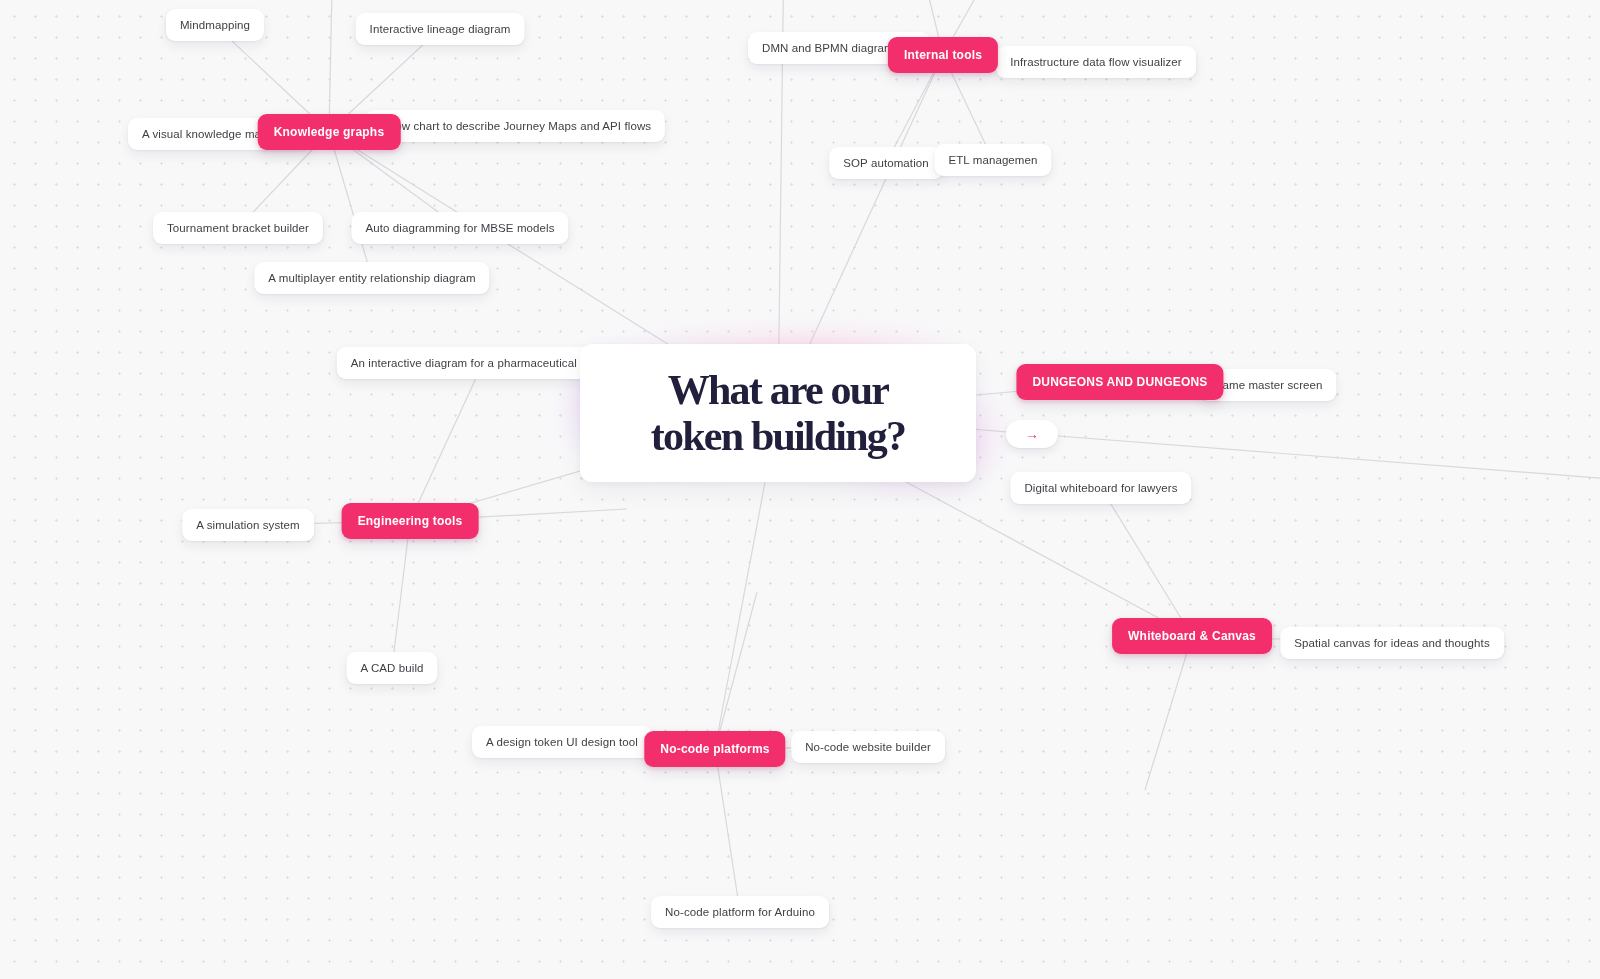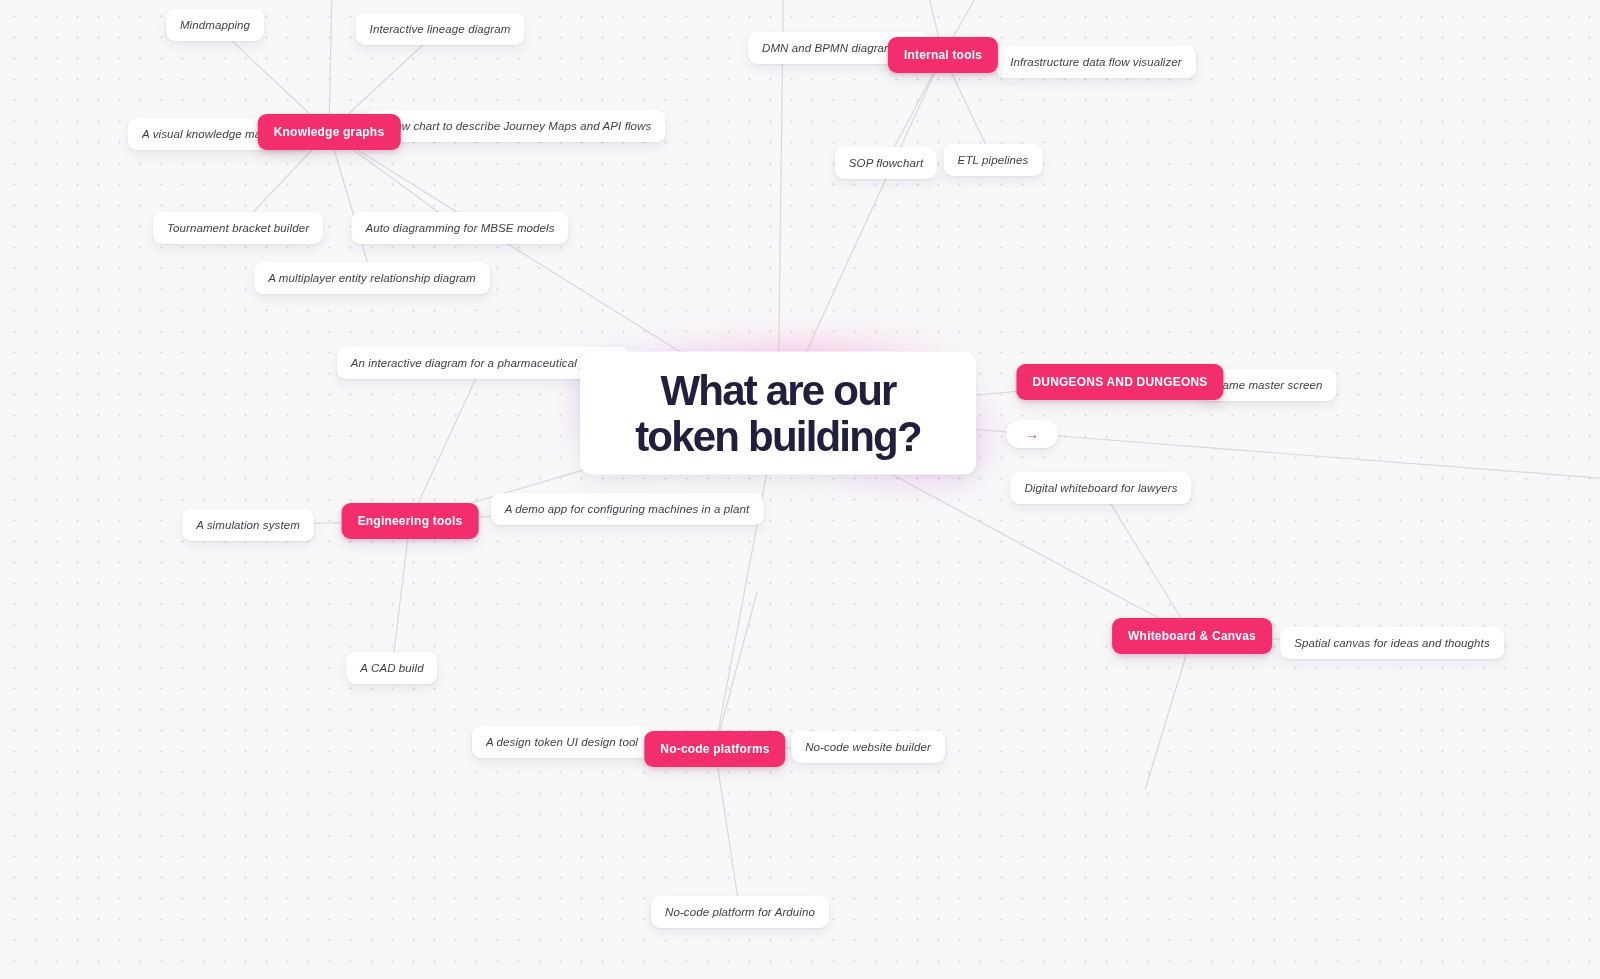"Mindmapping" .leaf { font-style: italic -> none }
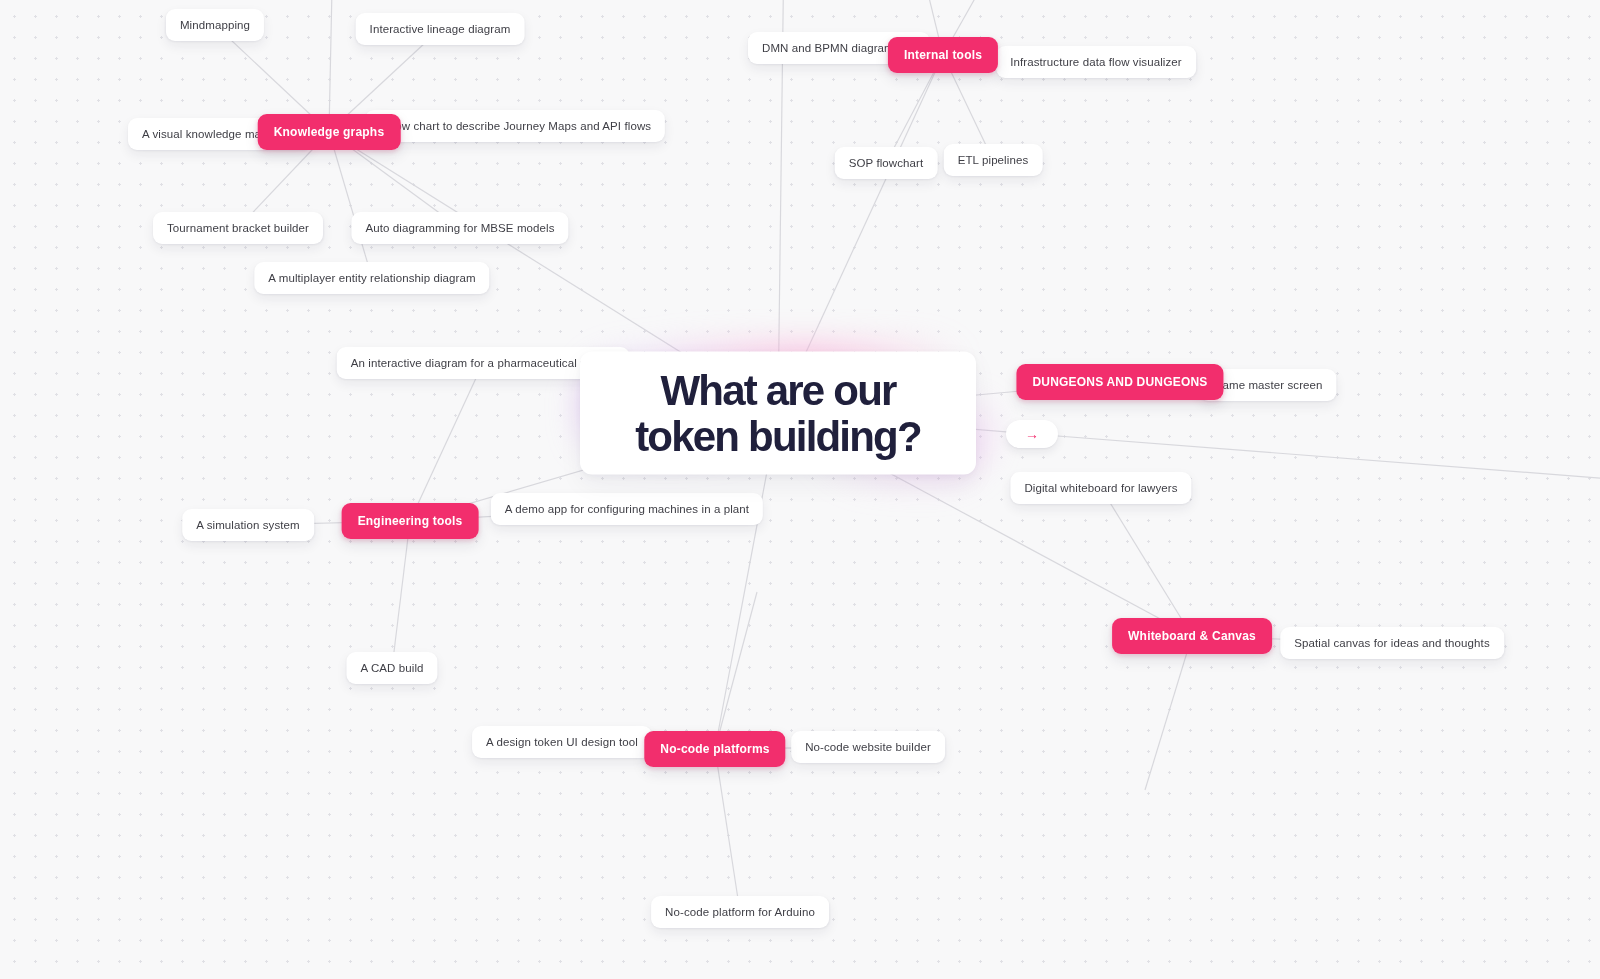"SOP flowchart" div.node { text: flowchart -> automation }
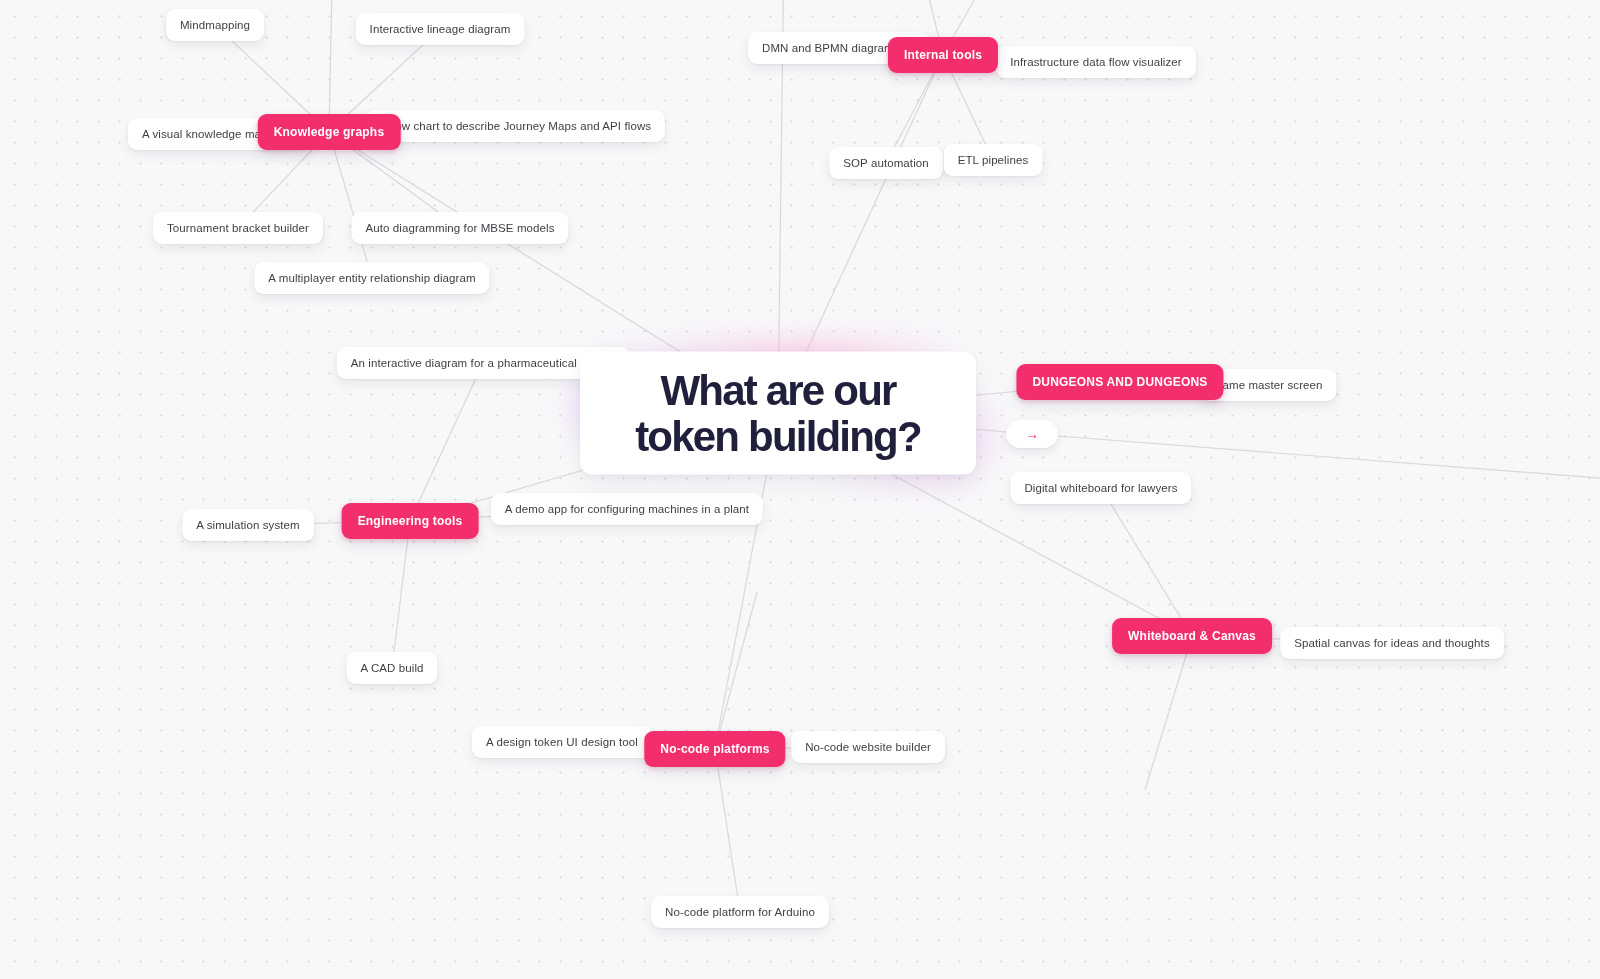"ETL pipelines" div.node { text: pipelines -> managemen }
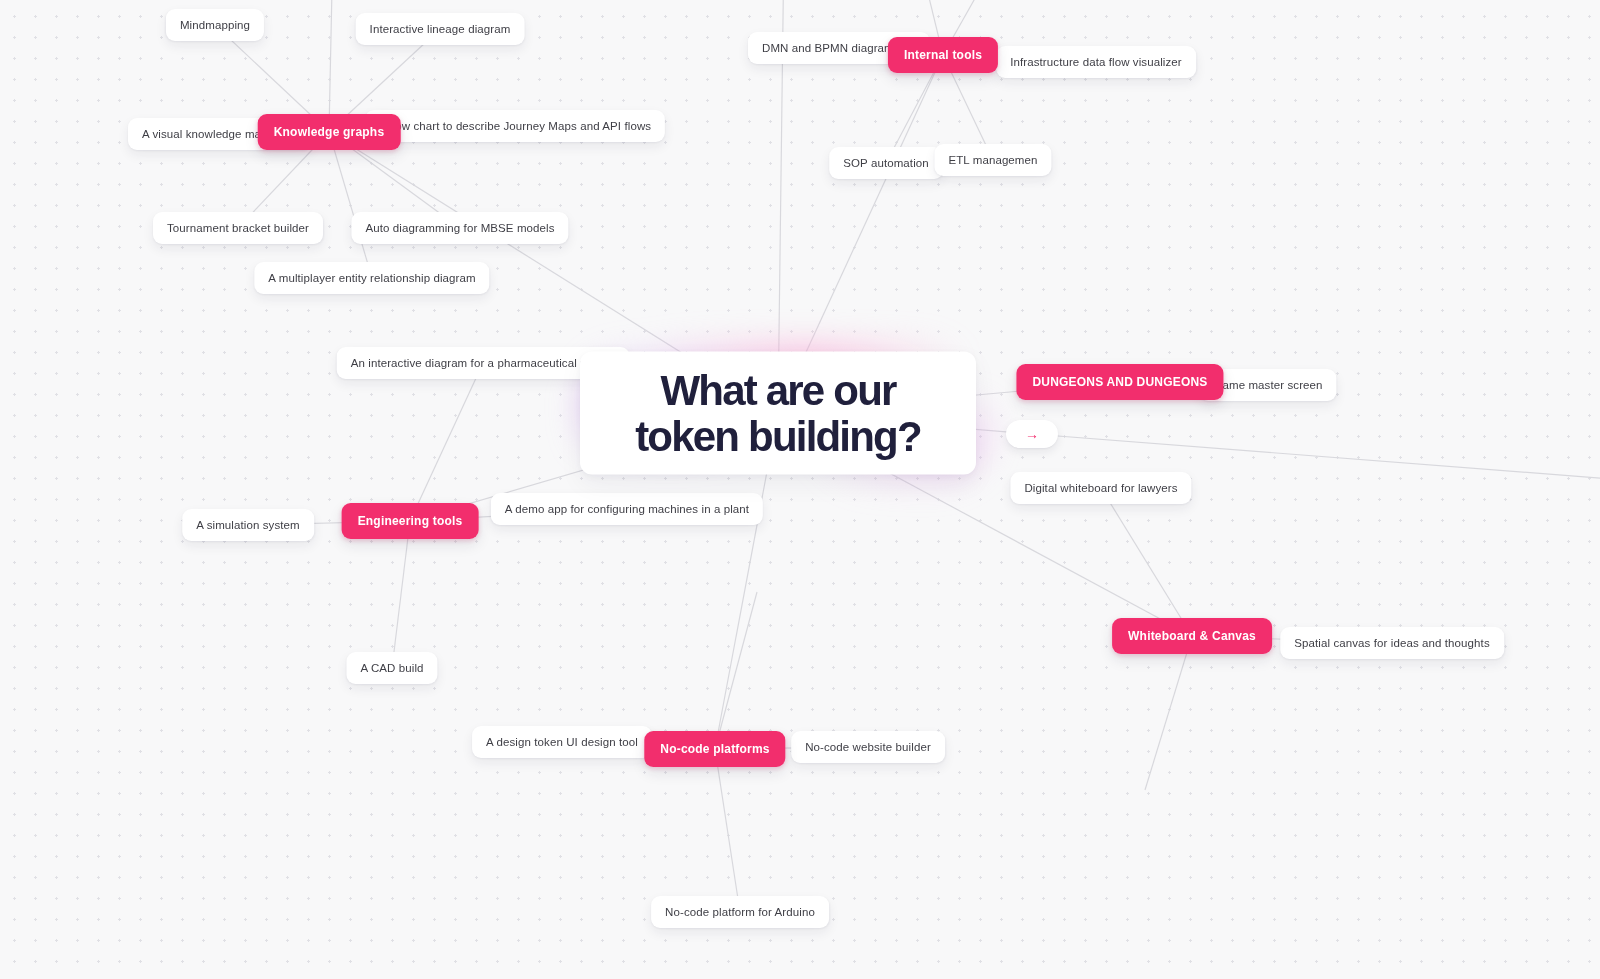"What are our" .central-card { font-family: none -> Liberation Serif, serif; height: 123px -> 138px }
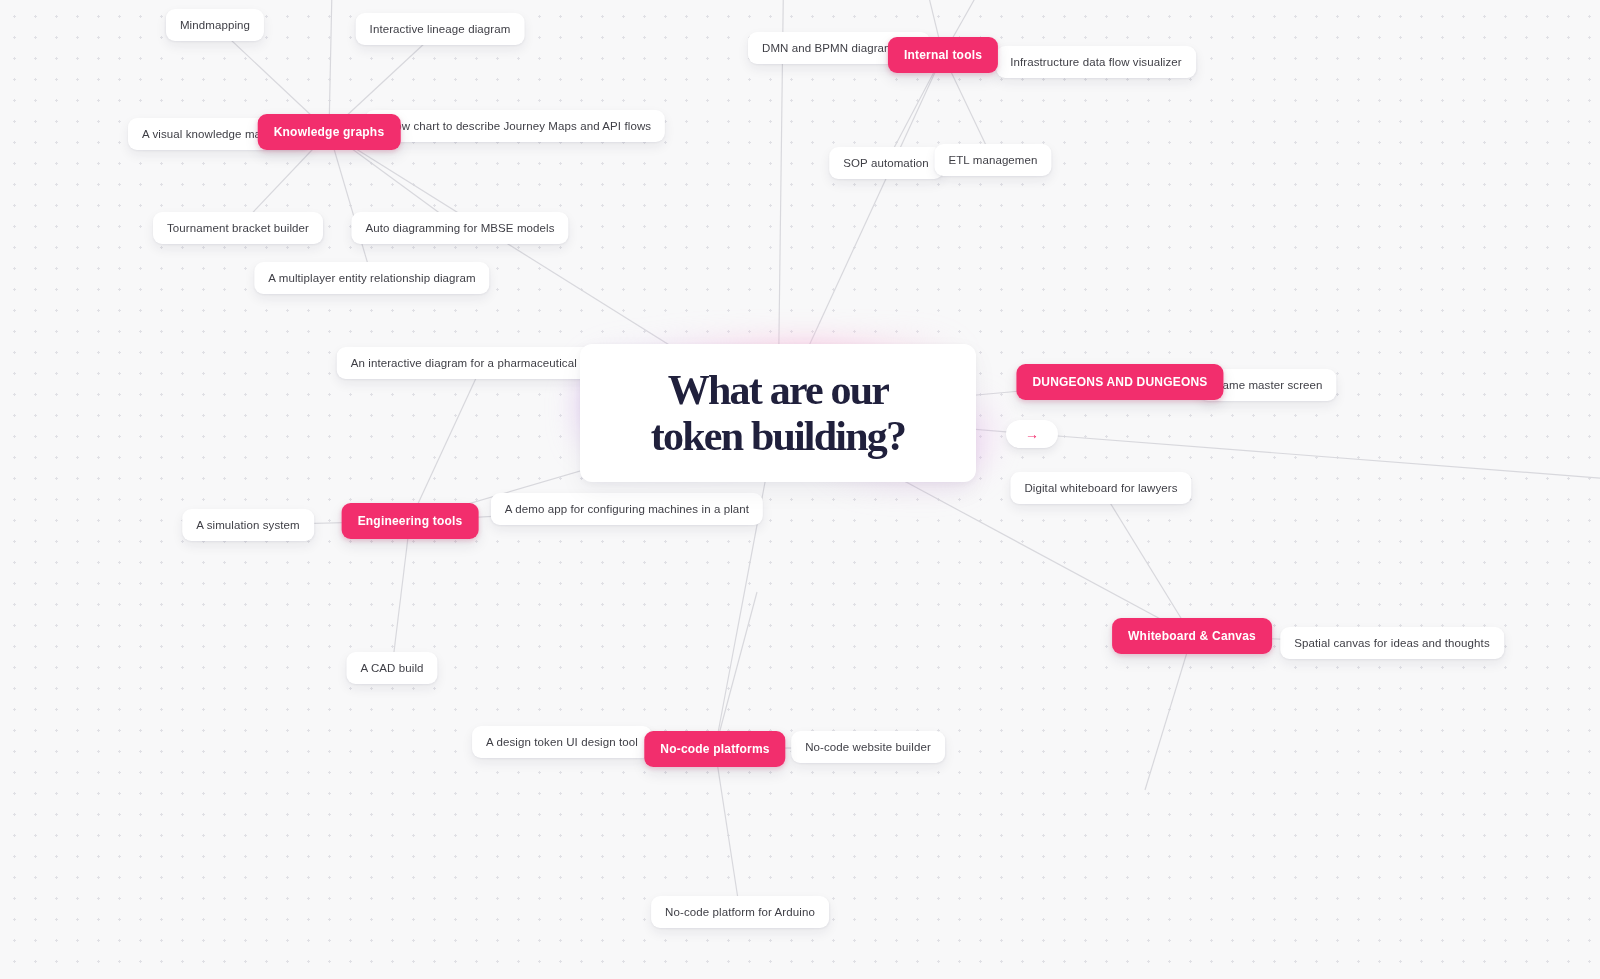"A demo app for configuring" div.node { html: <div>A demo app for configuring machines in a plant</div> -> none }
